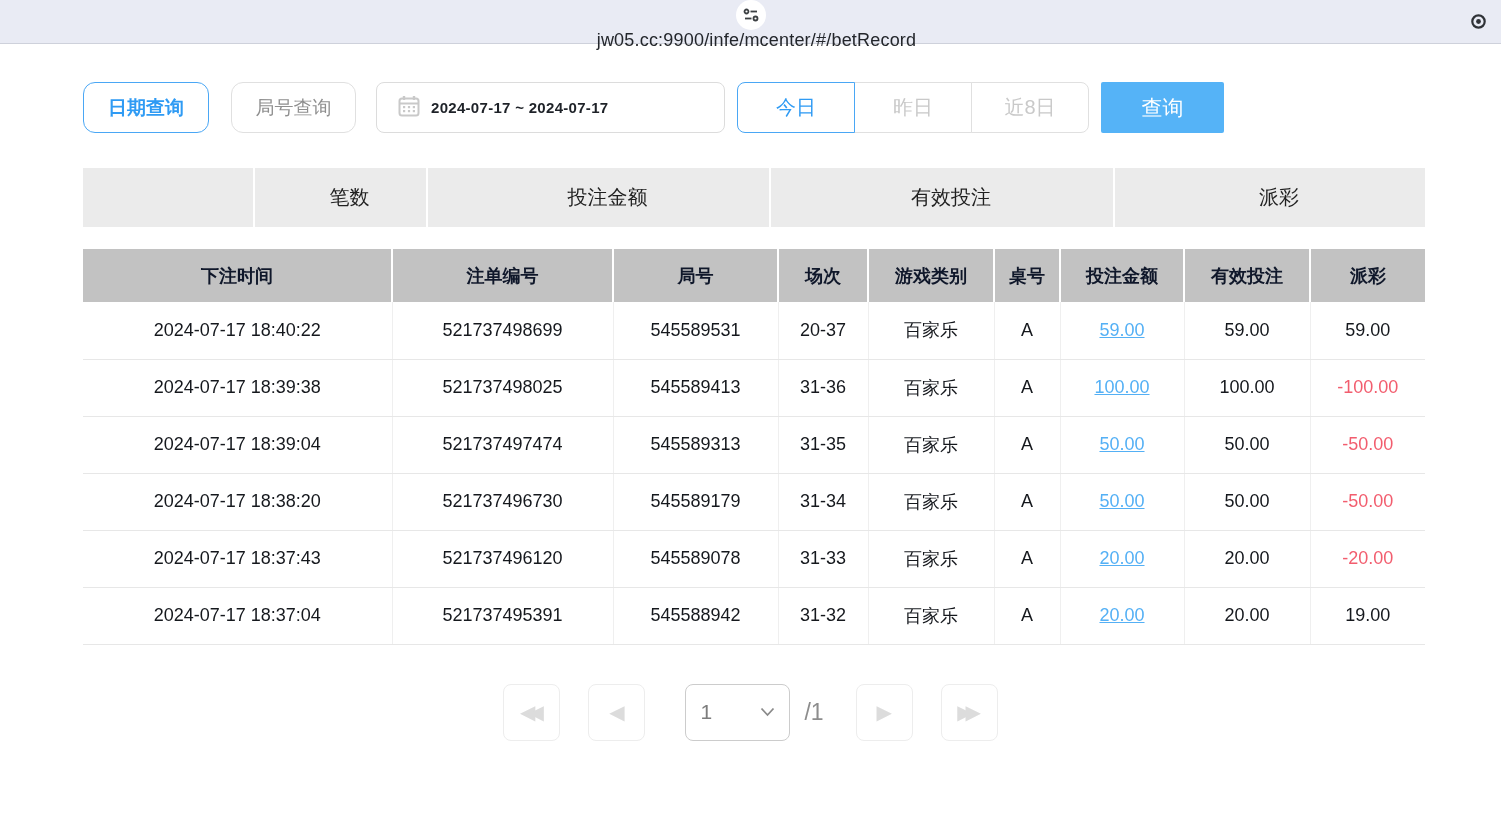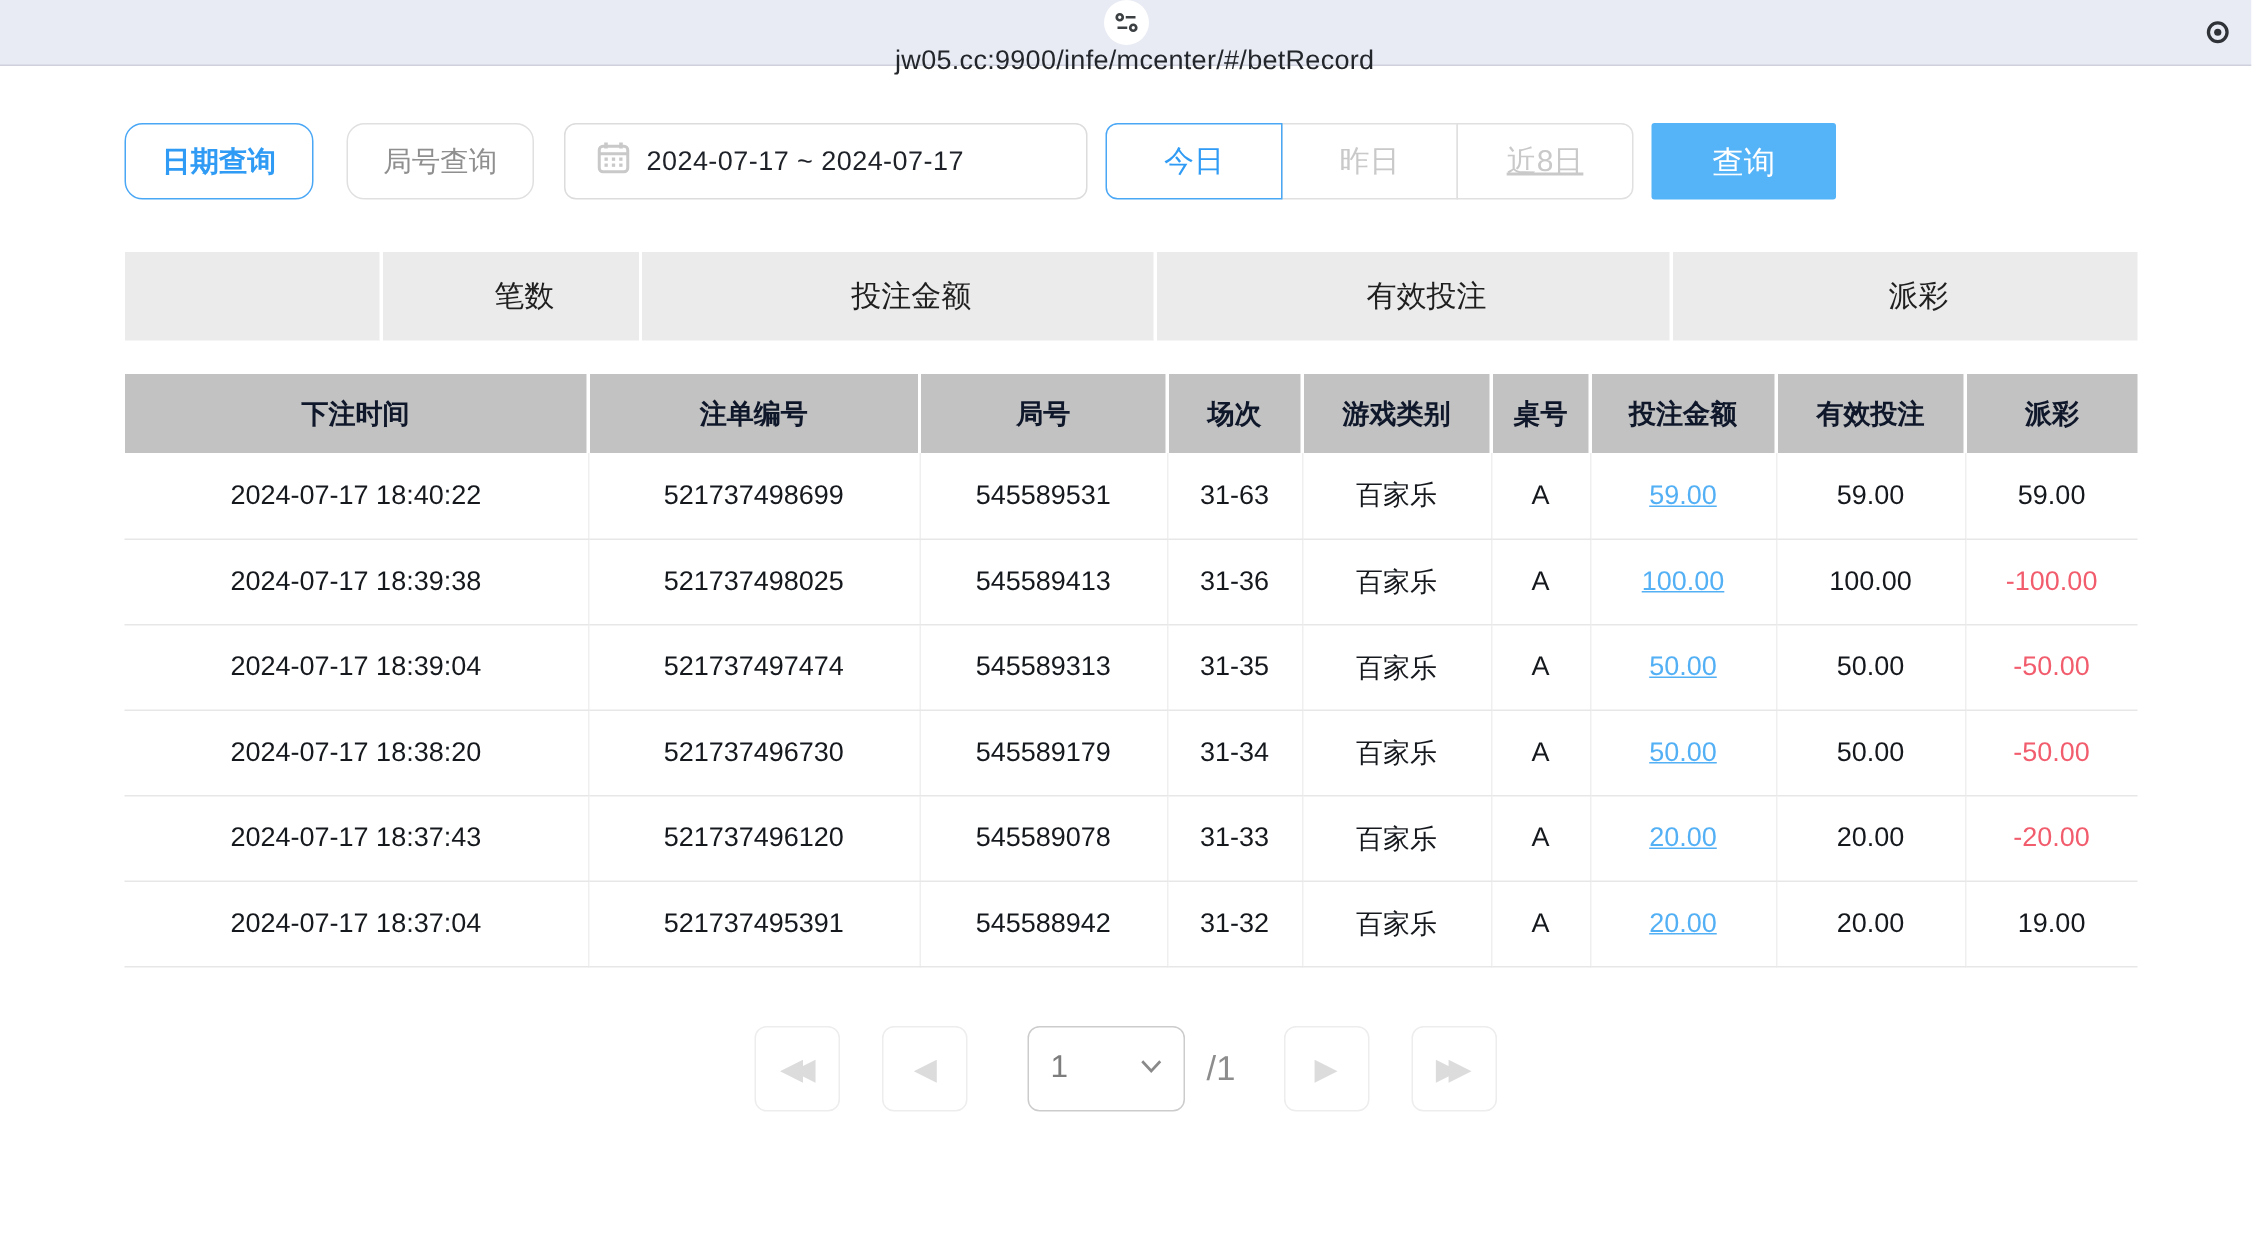"2024-07-17 ~ 2024-07-17" .datepicker .dtext { font-size: 18px -> 15px; font-weight: normal -> bold }
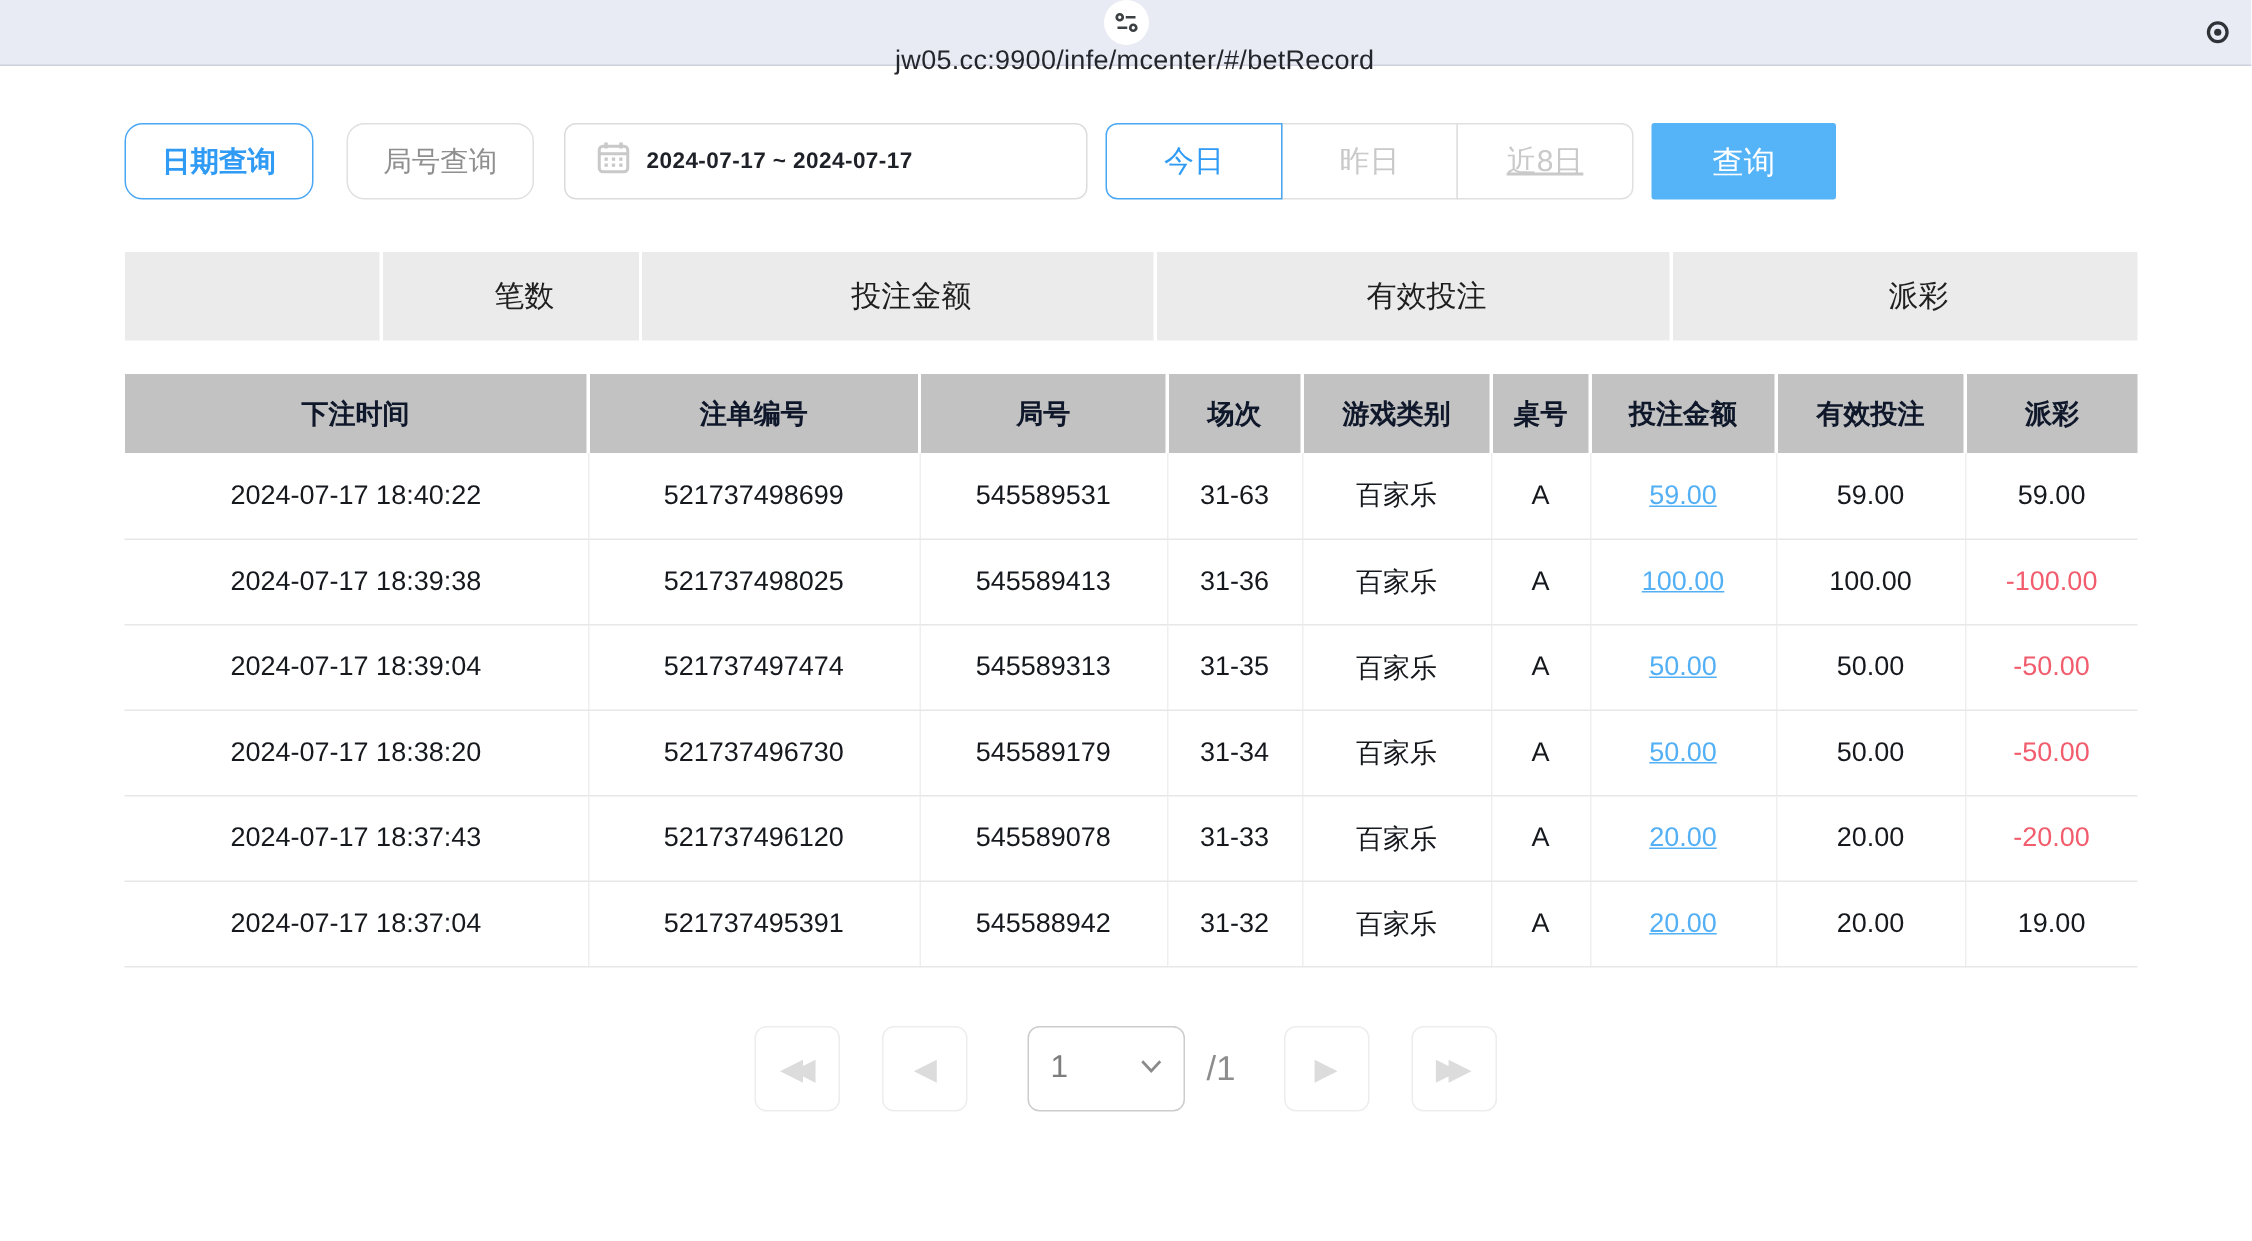"近8日" .btn-group .btn:last-child { text-decoration: underline -> none }
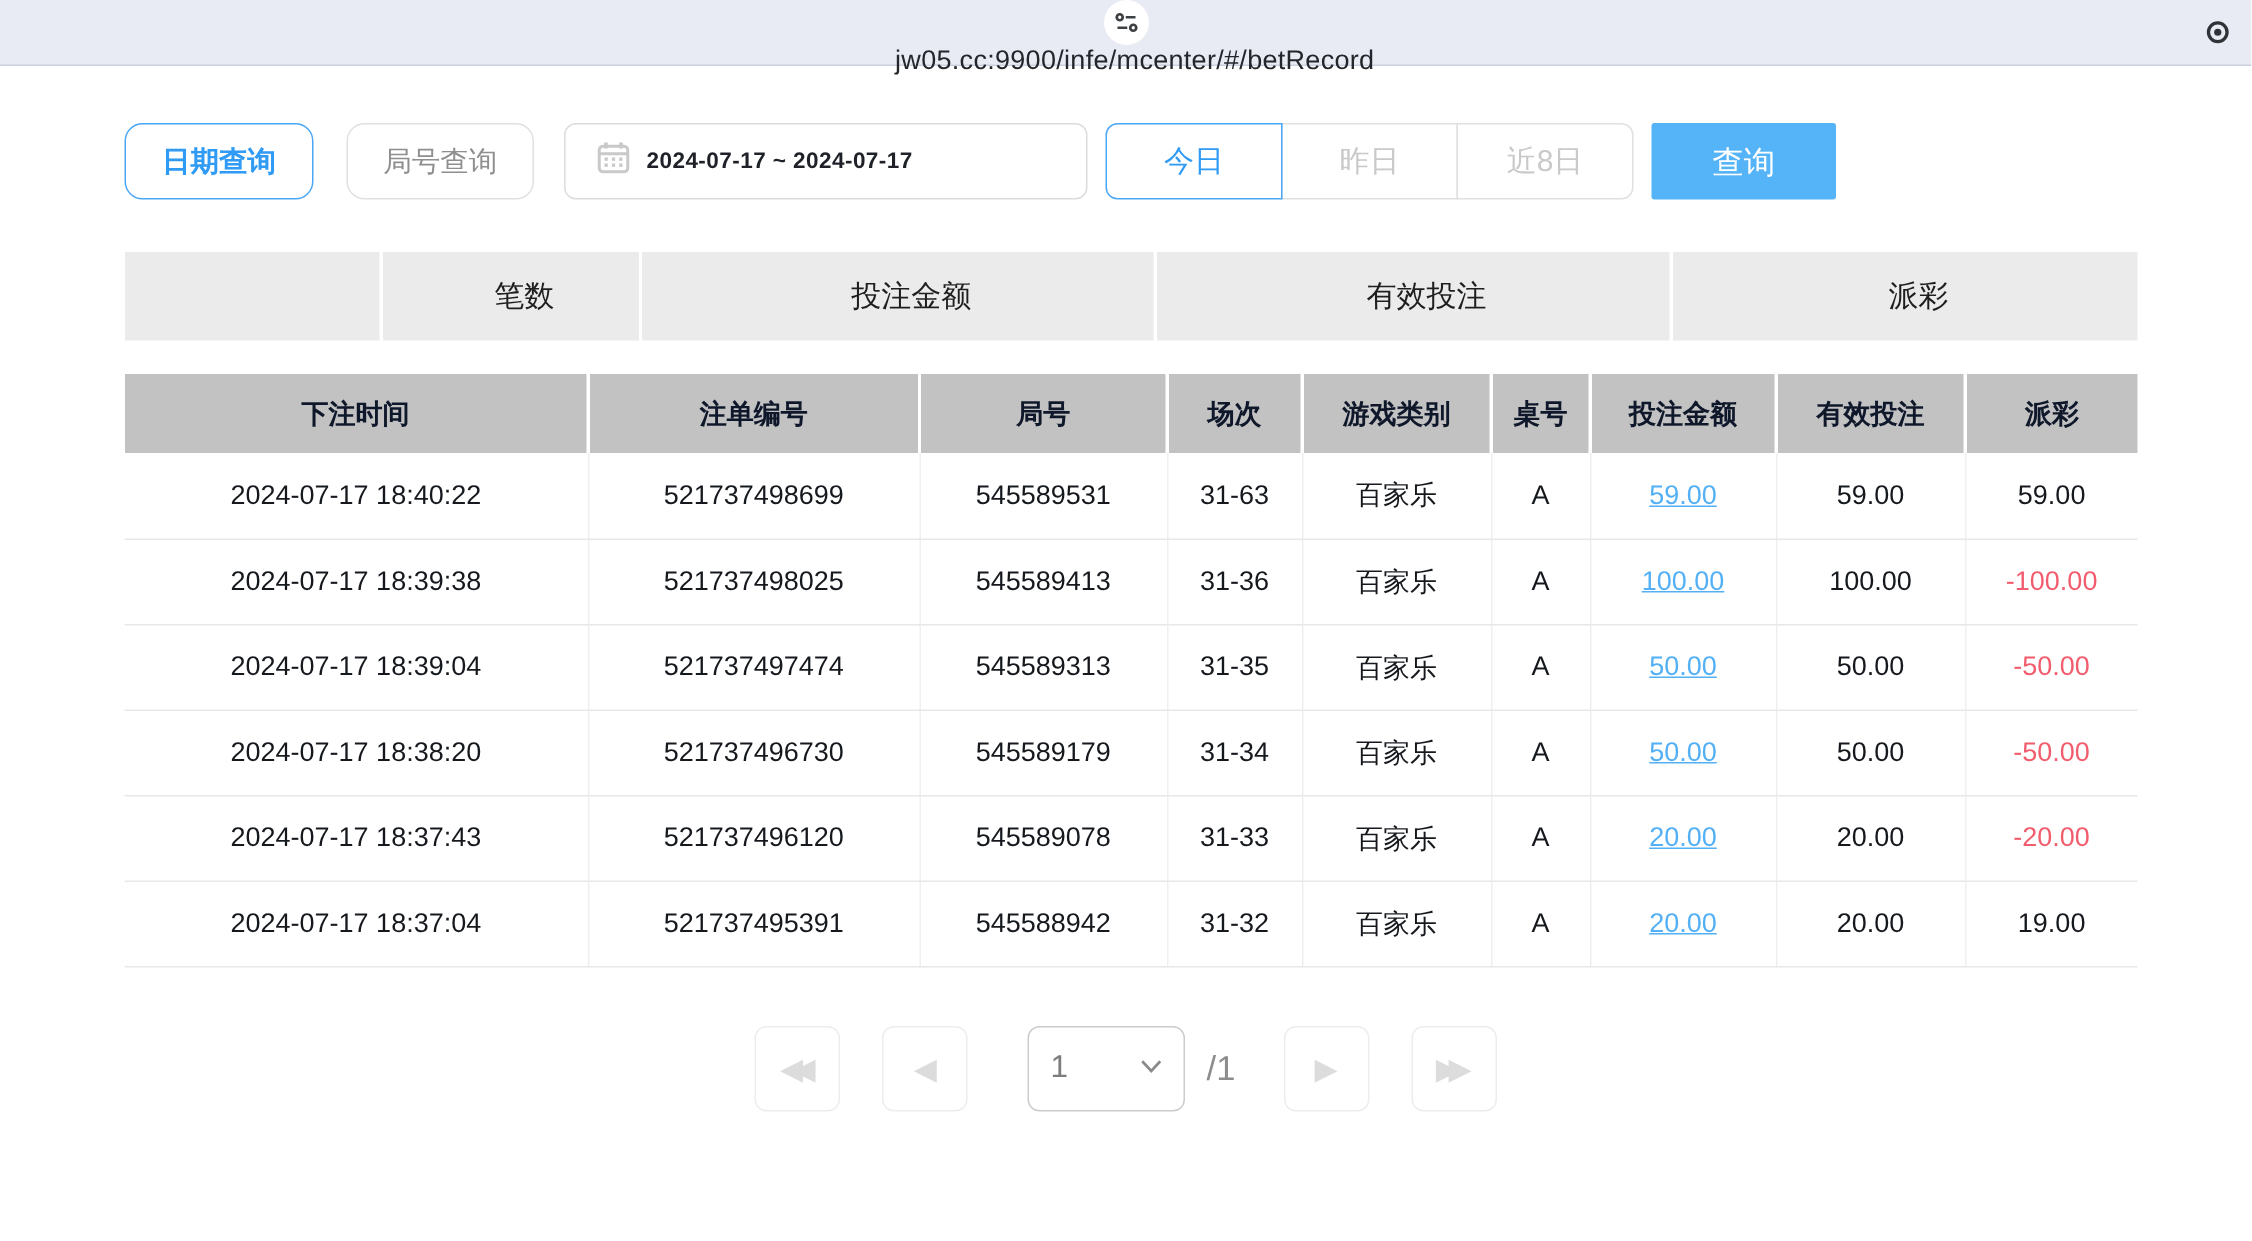"31-63" td { text: 31-63 -> 20-37 }
